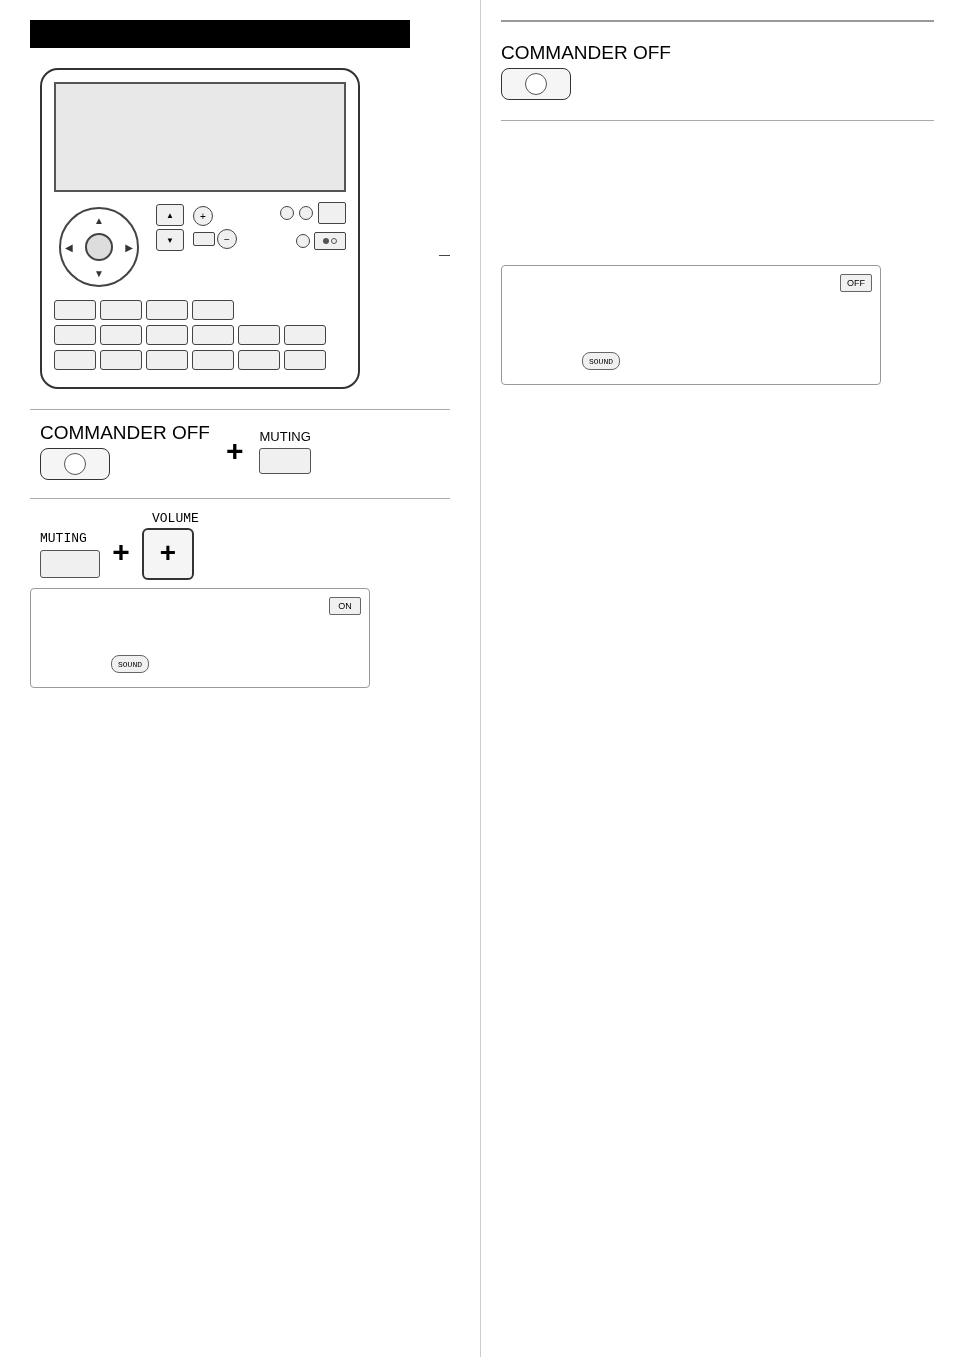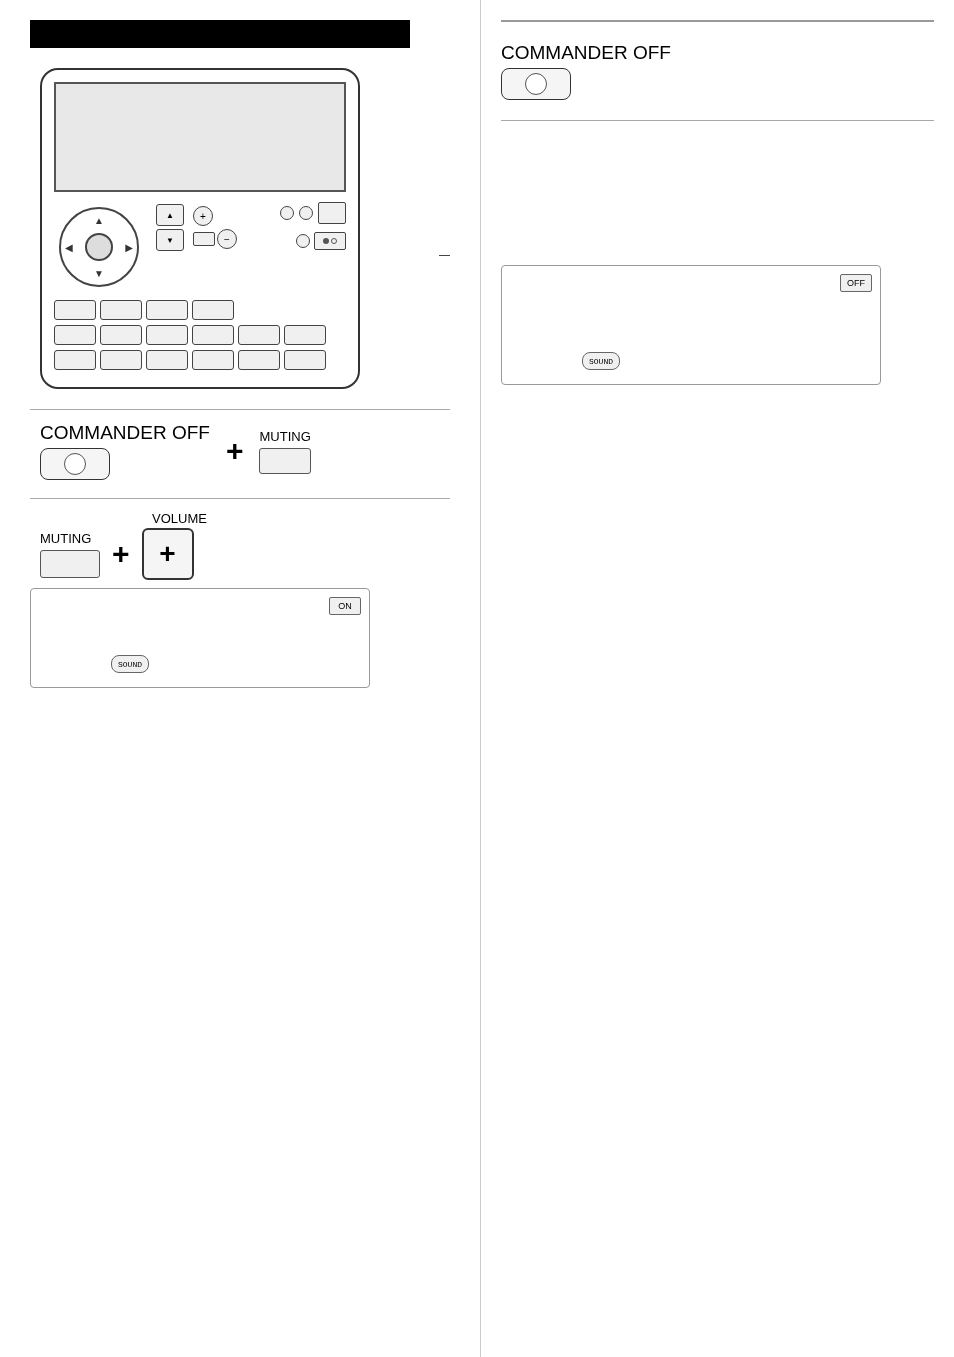"VOLUME" .volume-section { font-family: none -> Liberation Mono, monospace }
